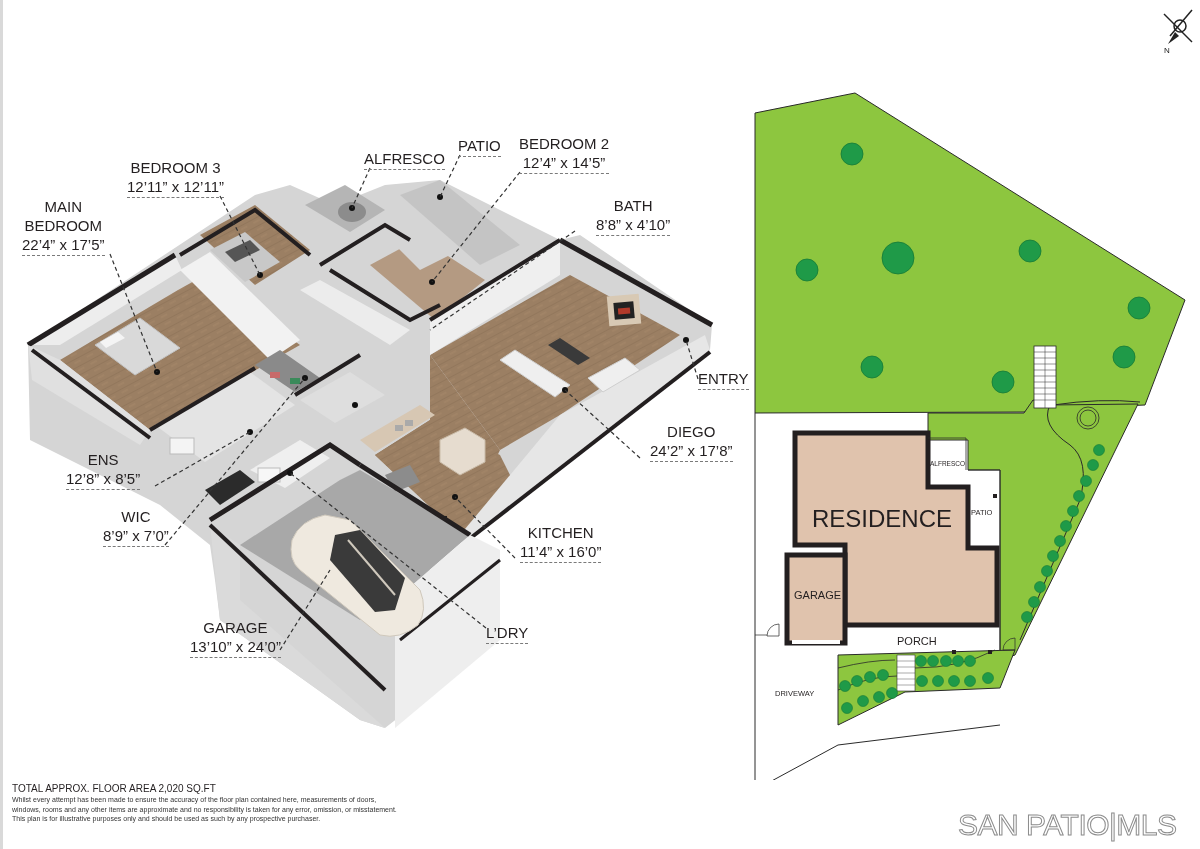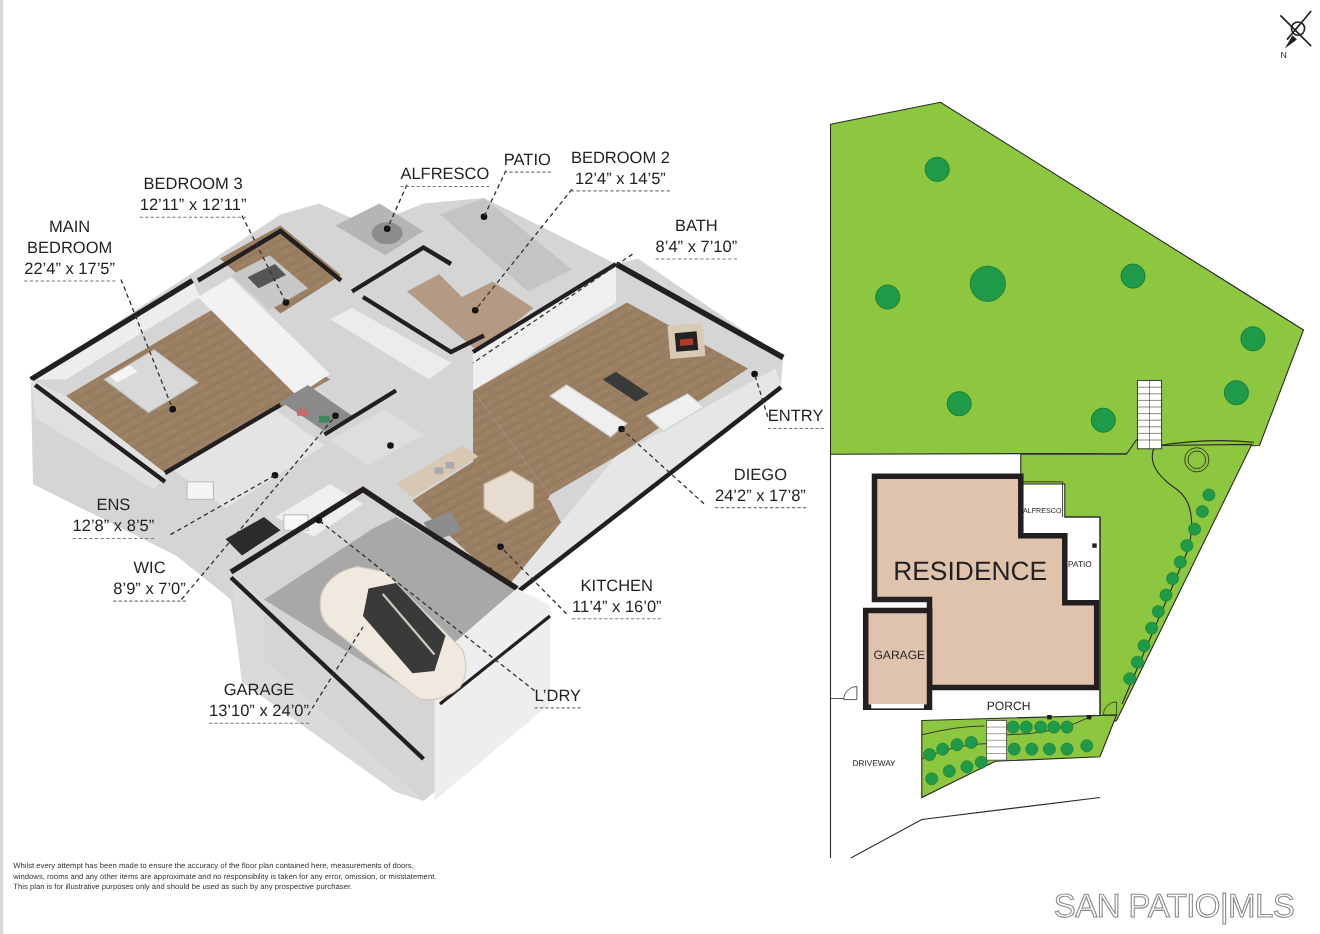"8’4” x 7’10”" span.dims { text: 8’4” x 7’10 -> 8’8” x 4’10 }
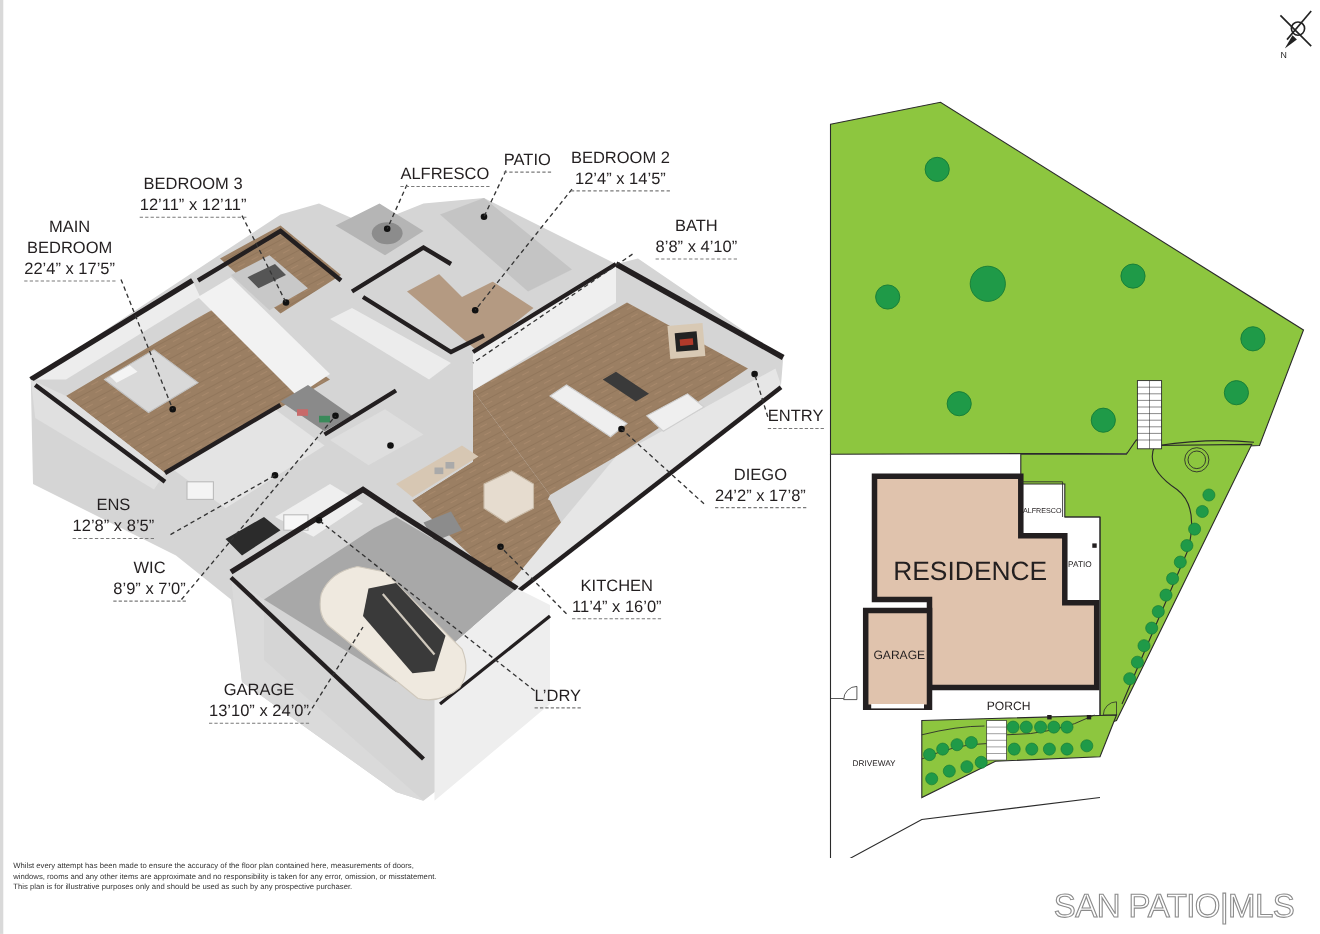"TOTAL APPROX. FLOOR AREA 2,020" div.area { html: none -> <div>TOTAL APPROX. FLOOR AREA 2,020 SQ.FT</div> }
